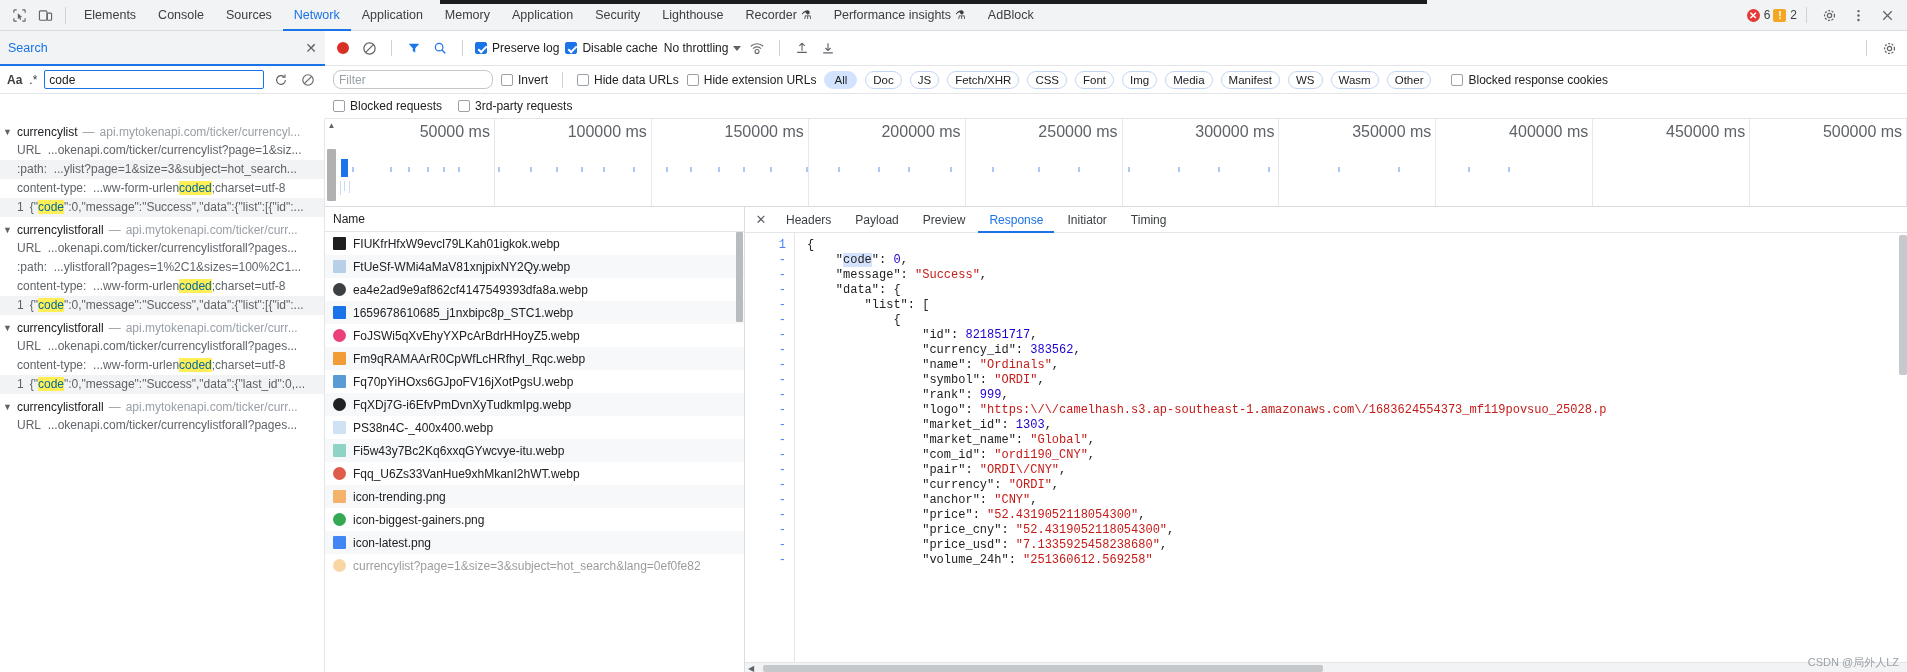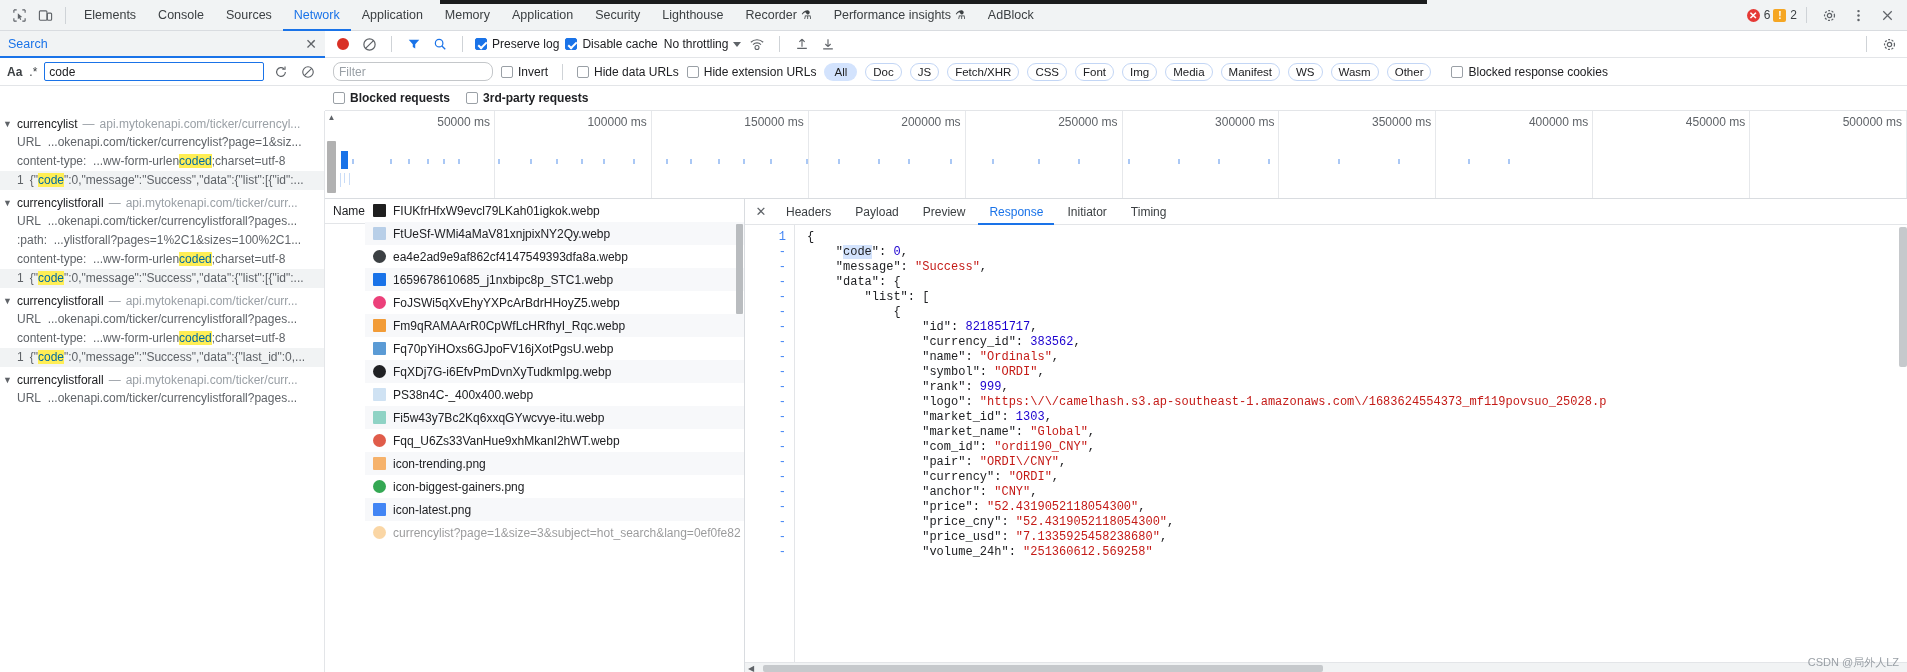"Search" .row2 { height: 27px -> 35px }
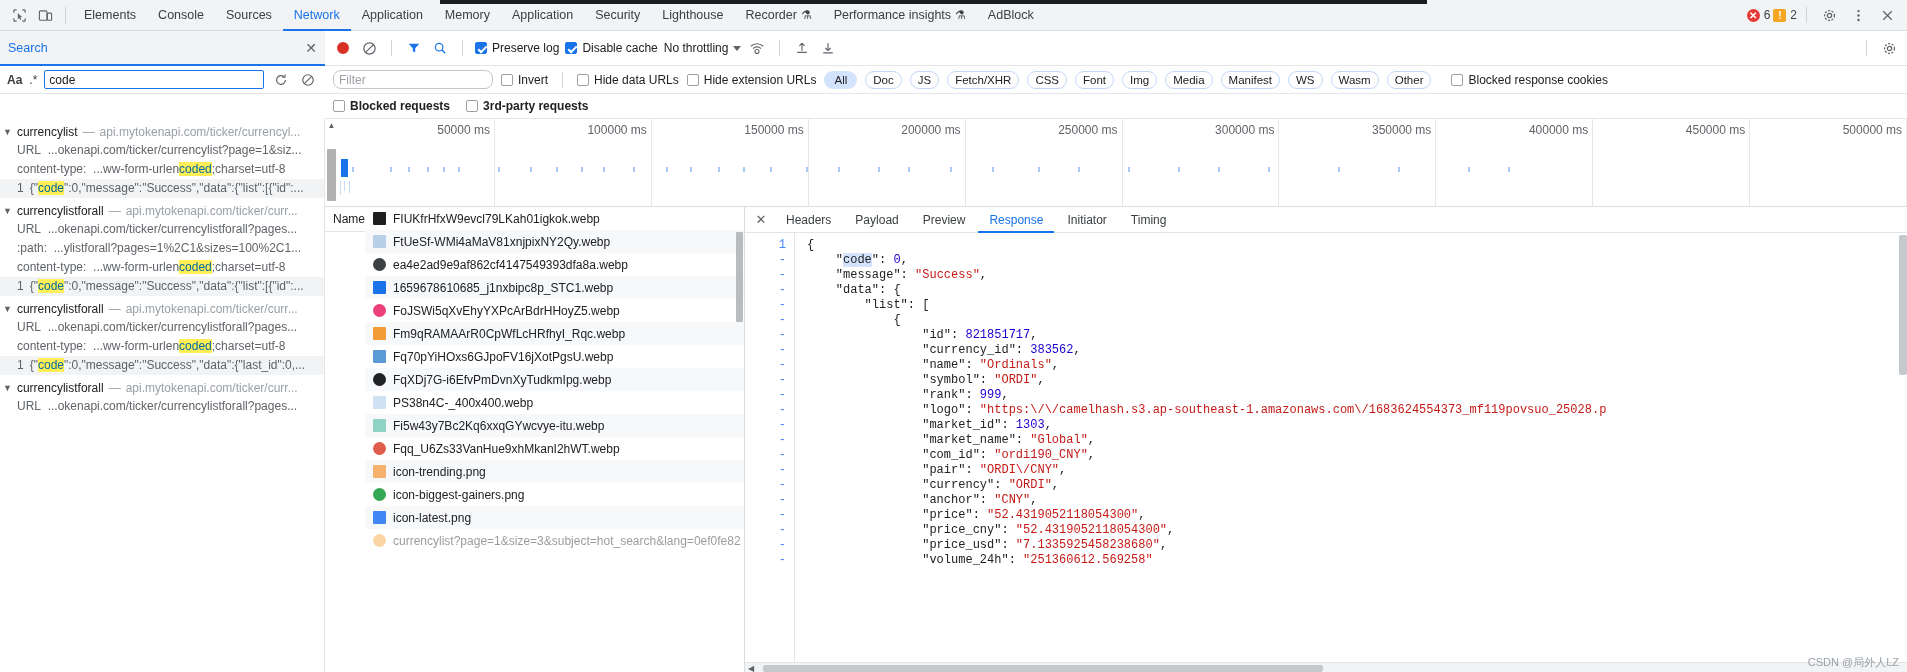"Blocked requests" .row4 .right { font-weight: bold -> none }
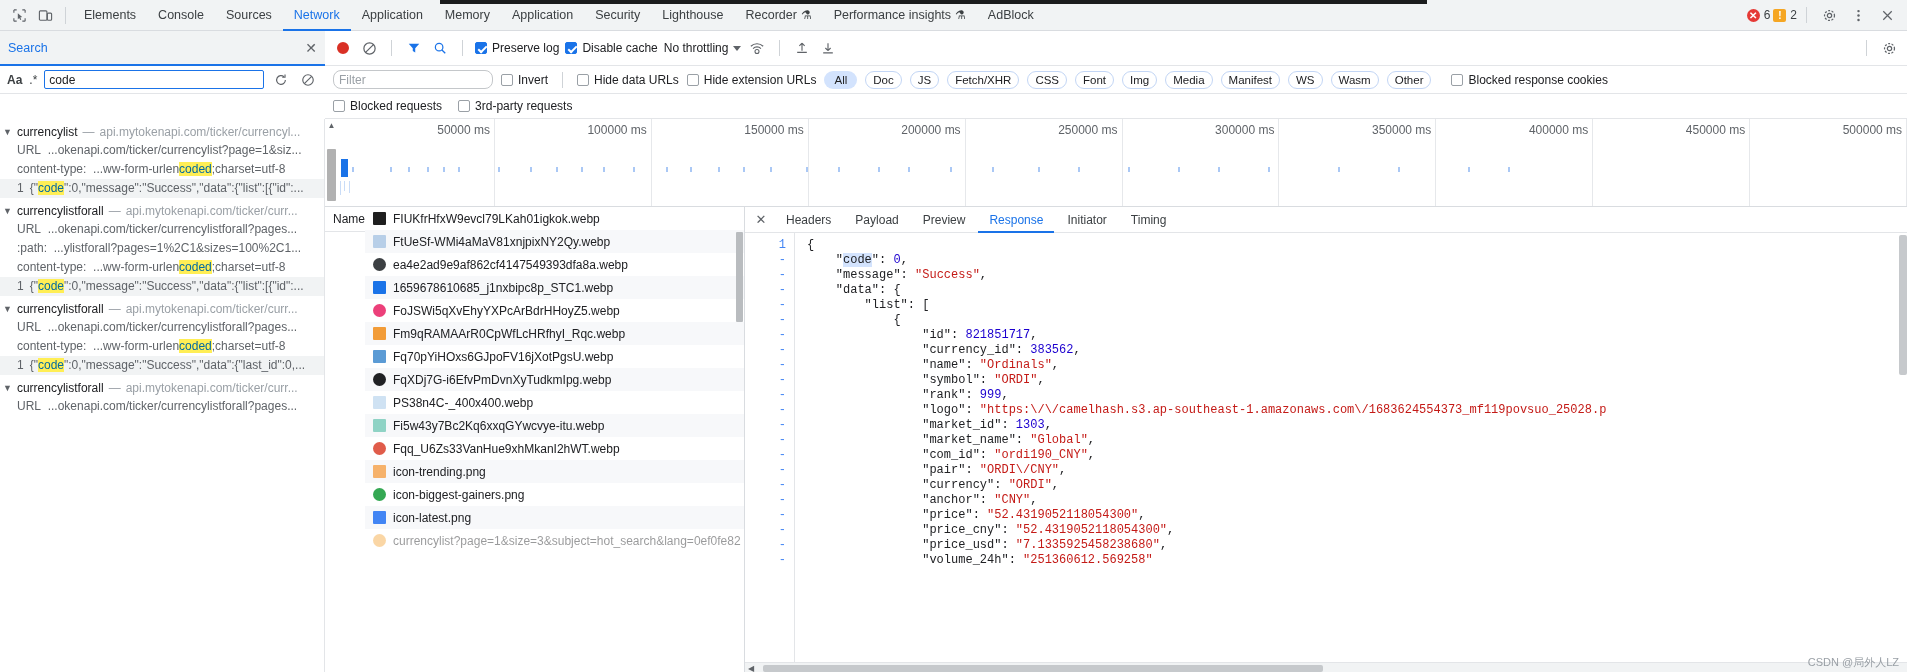"50000 ms" .tl-label { font-size: 12px -> 16px }
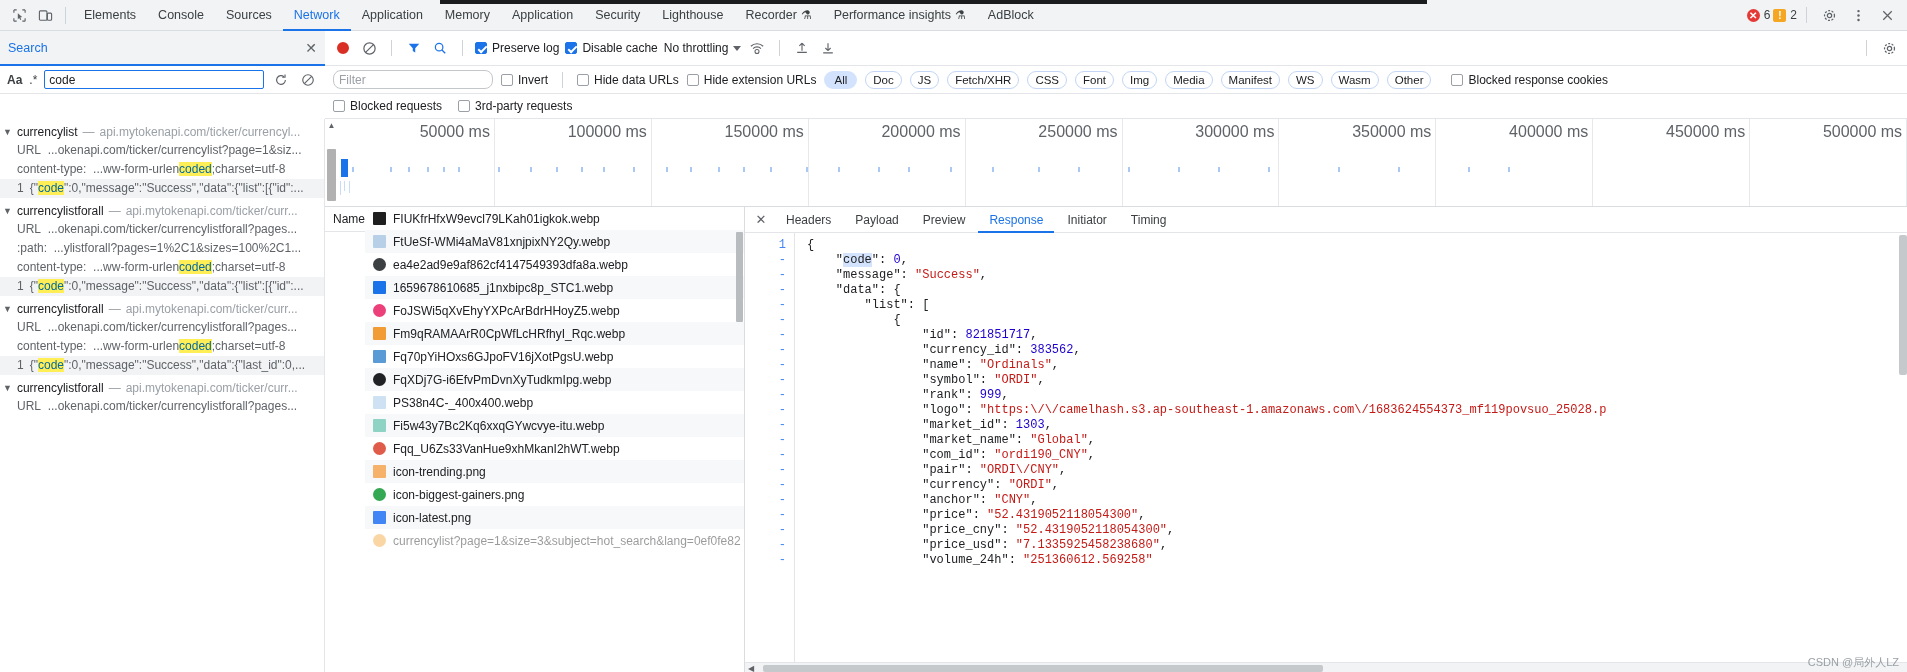":path: ...ylist?page=1&size=3&subject=hot_search..." div.sr-line { html: none -> <div><span>:path:</span>&nbsp;&nbsp;<span>...ylist?page=1&amp;size=3&amp;subject=hot_search...</span></div> }
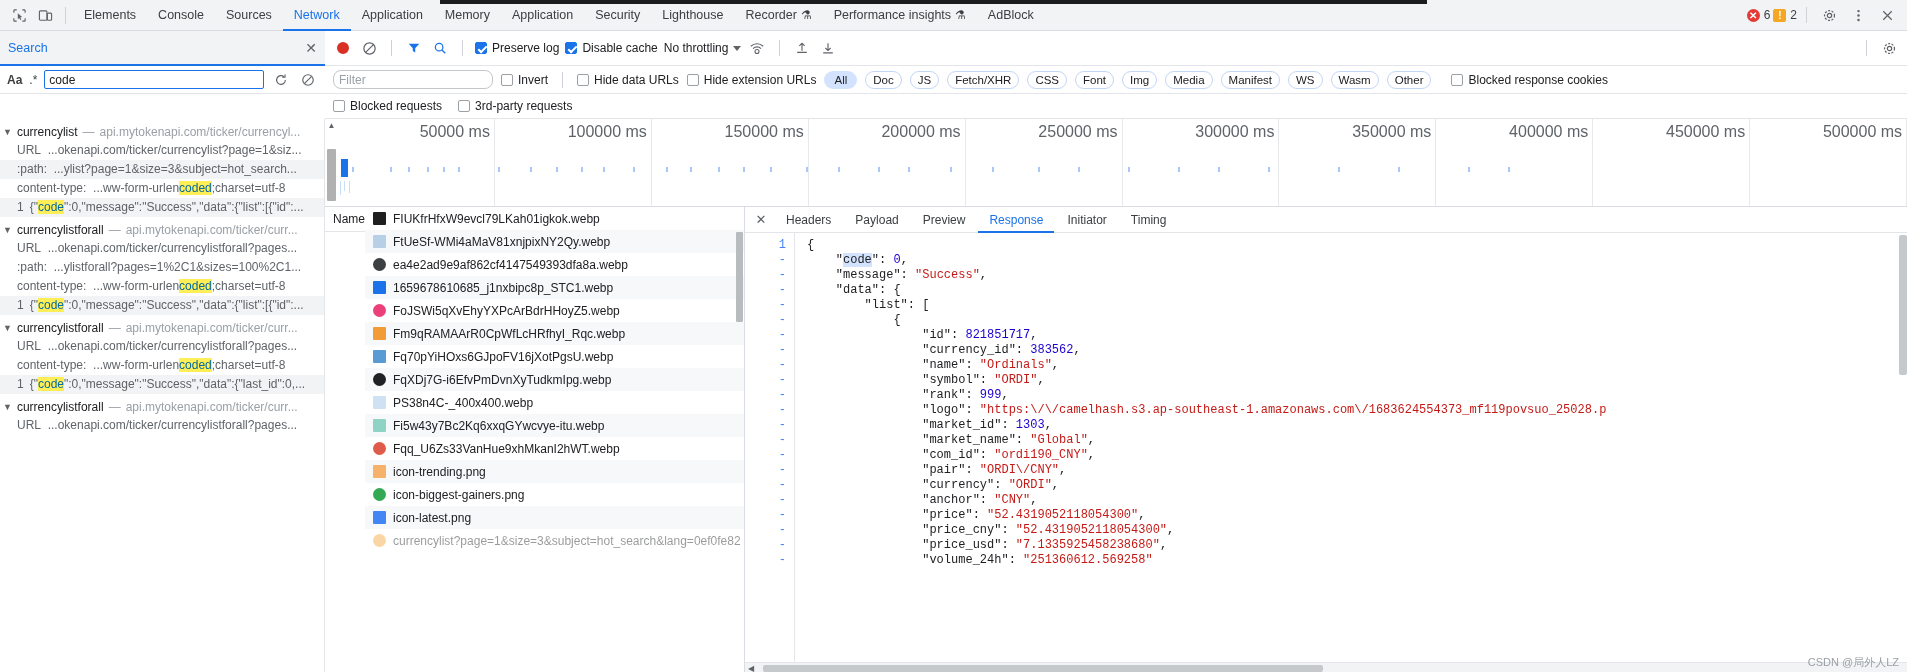"Name" .namecol { flex-direction: none -> column }
